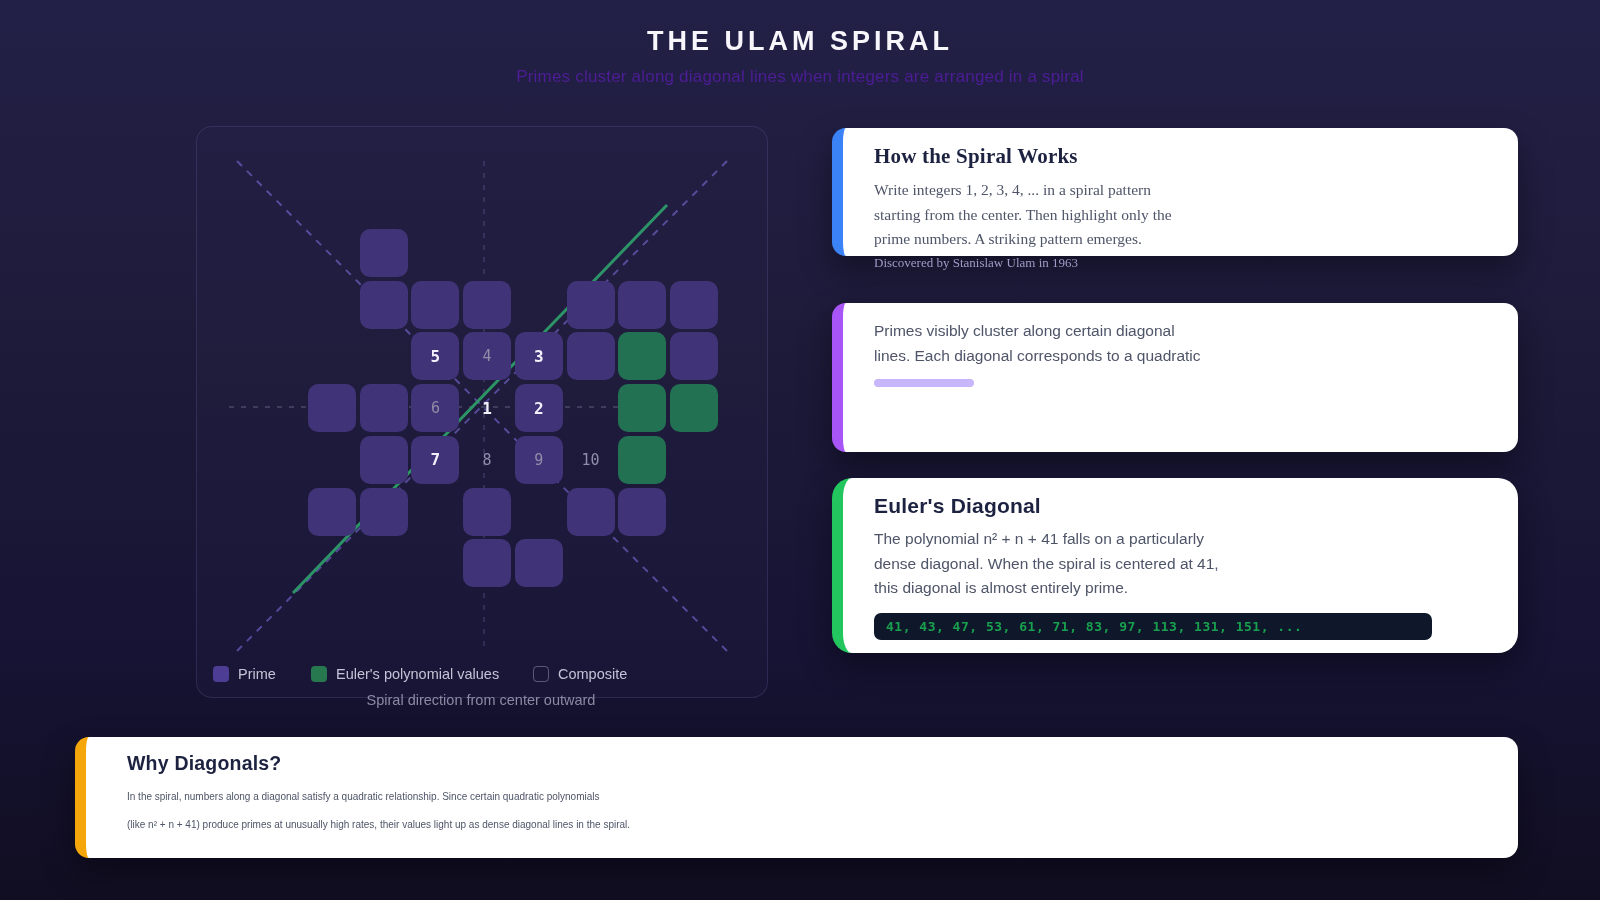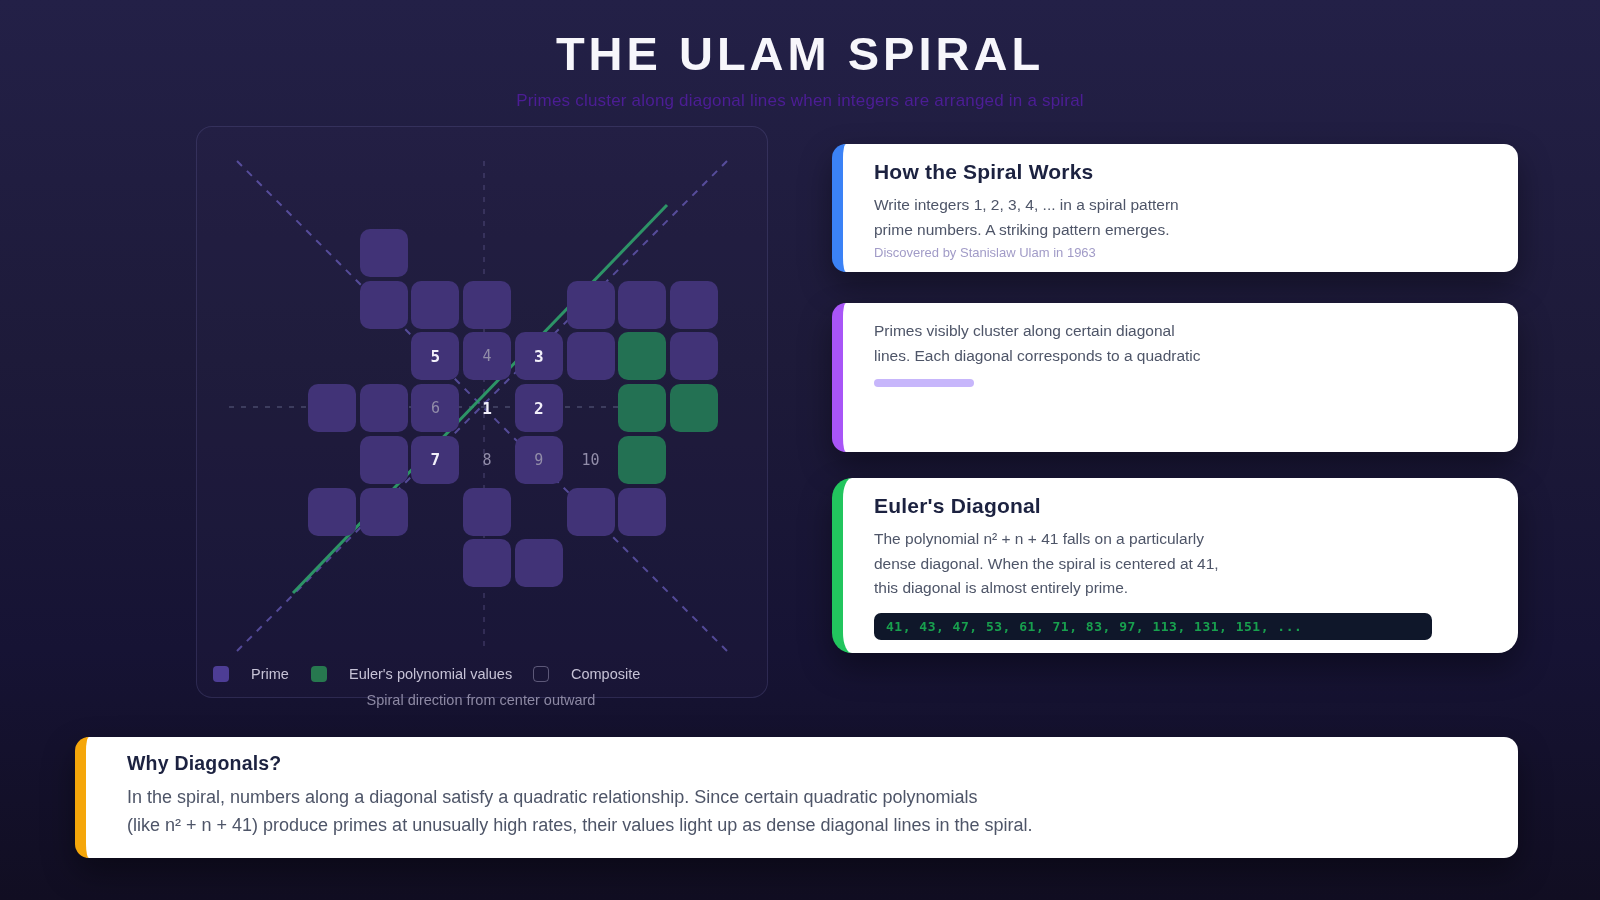"THE ULAM SPIRAL" .hdr h1 { font-size: 47px -> 27px }
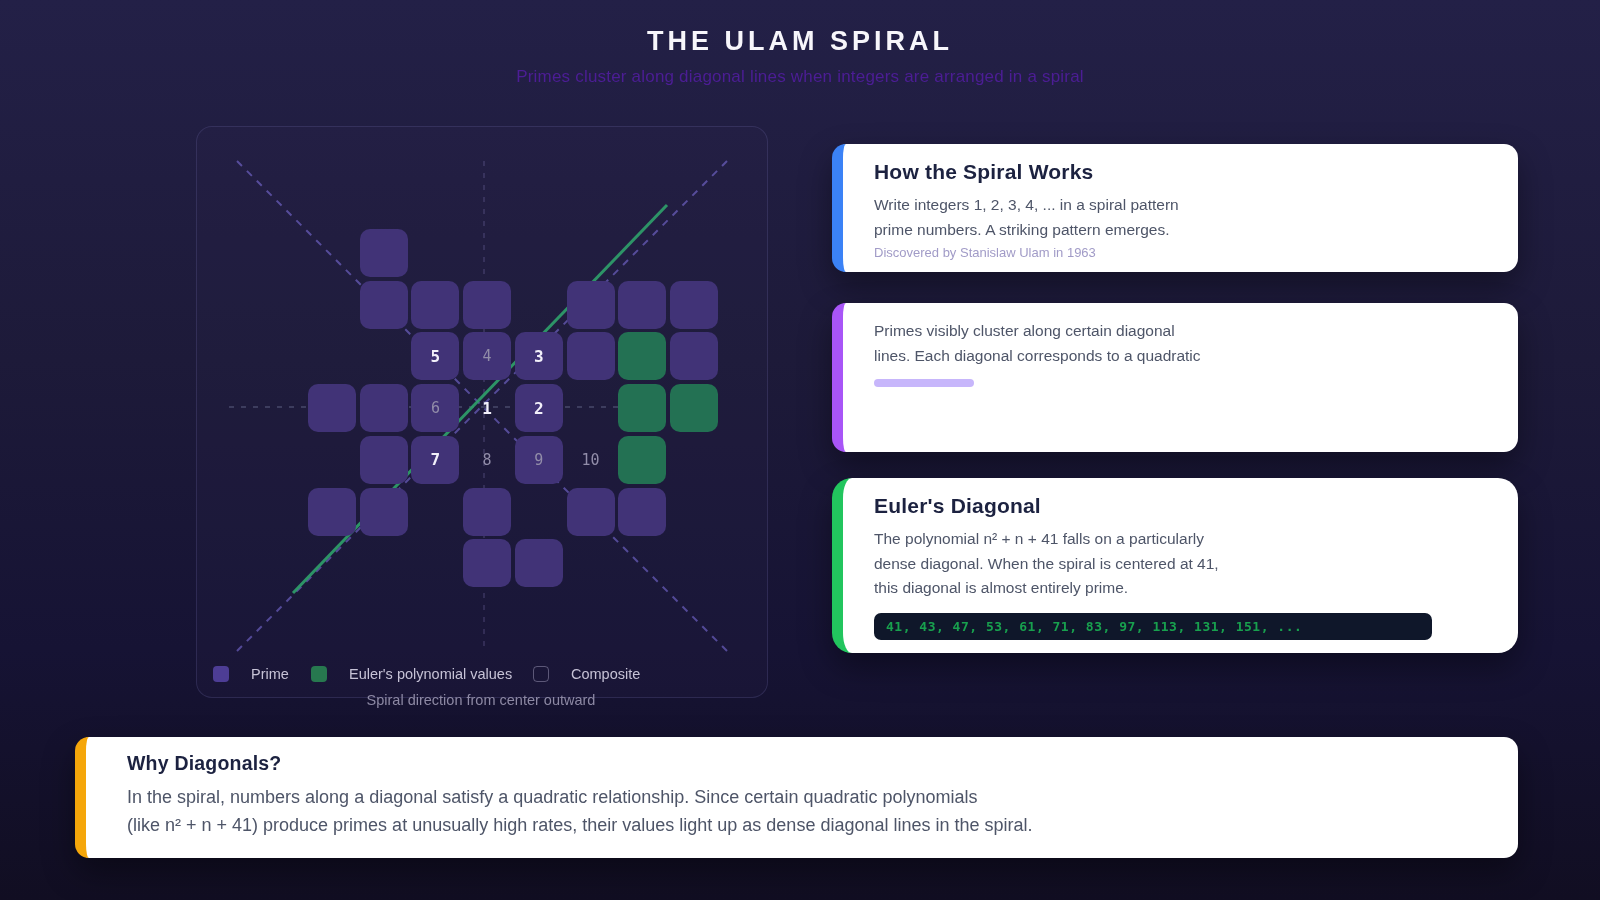"How the Spiral Works" div.card { font-family: none -> Liberation Serif, serif; top: 144px -> 128px }
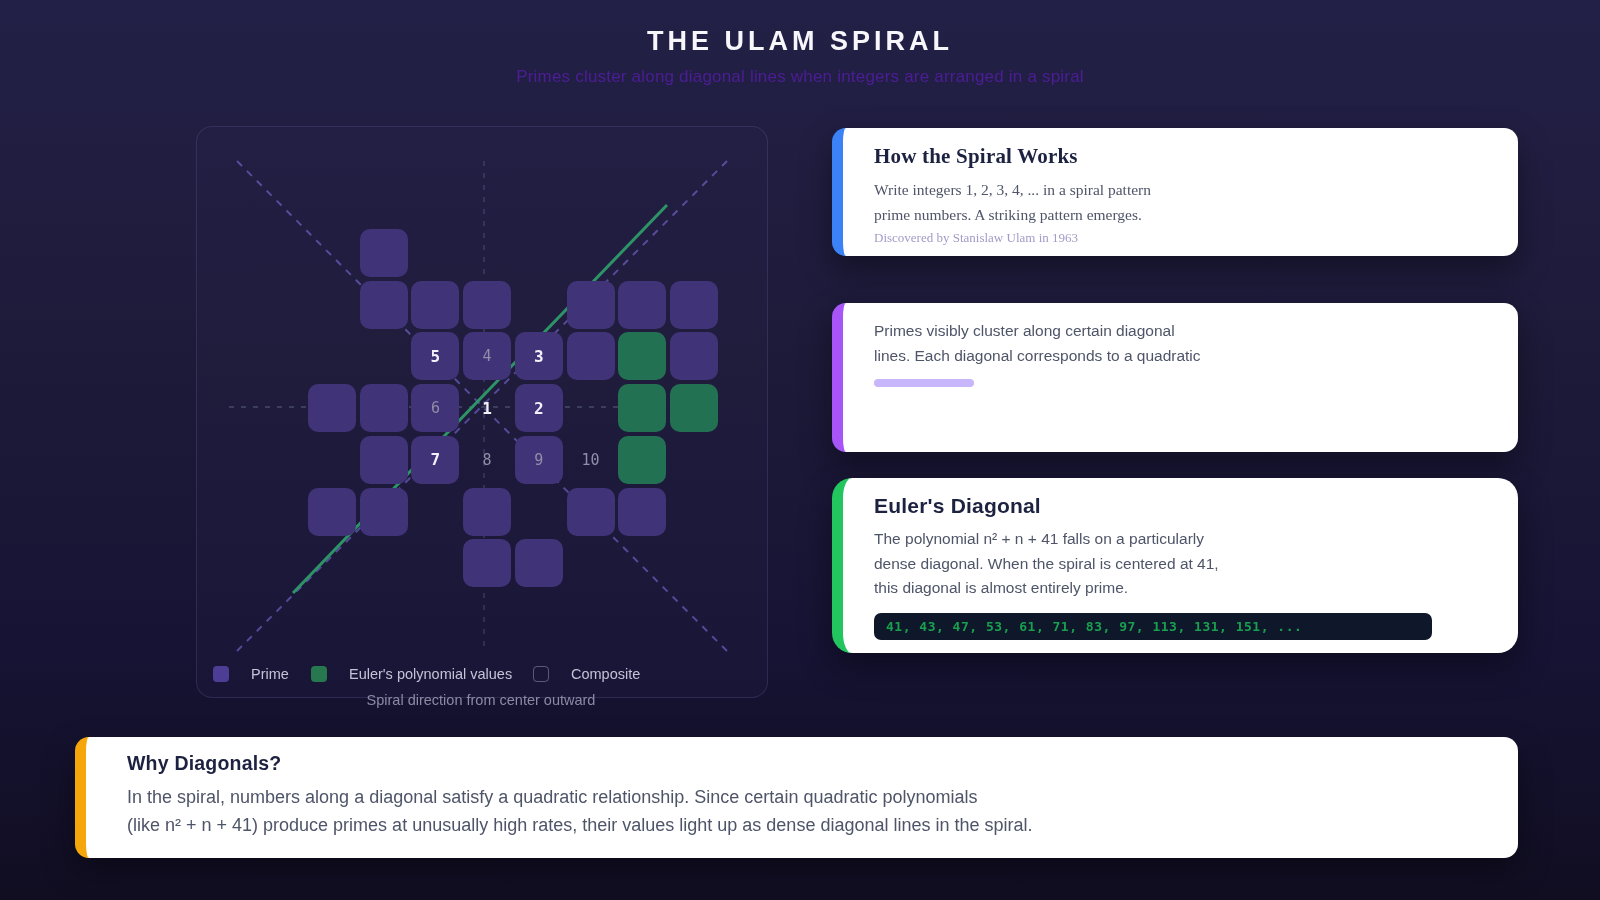"starting from the center. Then" p.line { html: none -> <p>starting from the center. Then highlight only the</p> }
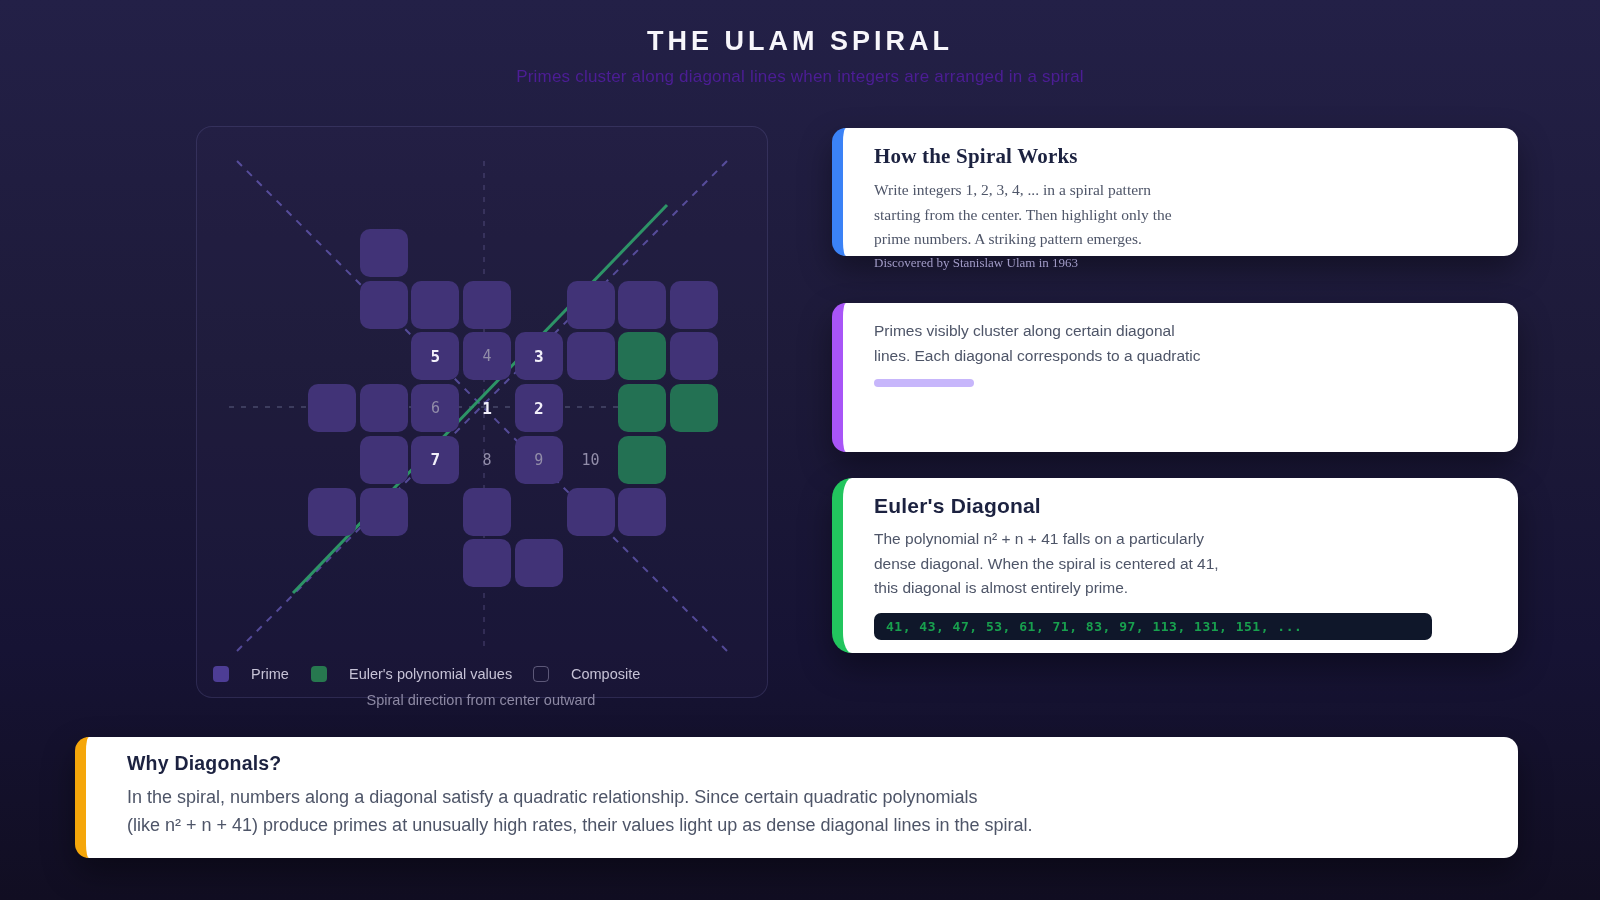"Prime" .legend-item { gap: 22px -> 9px }
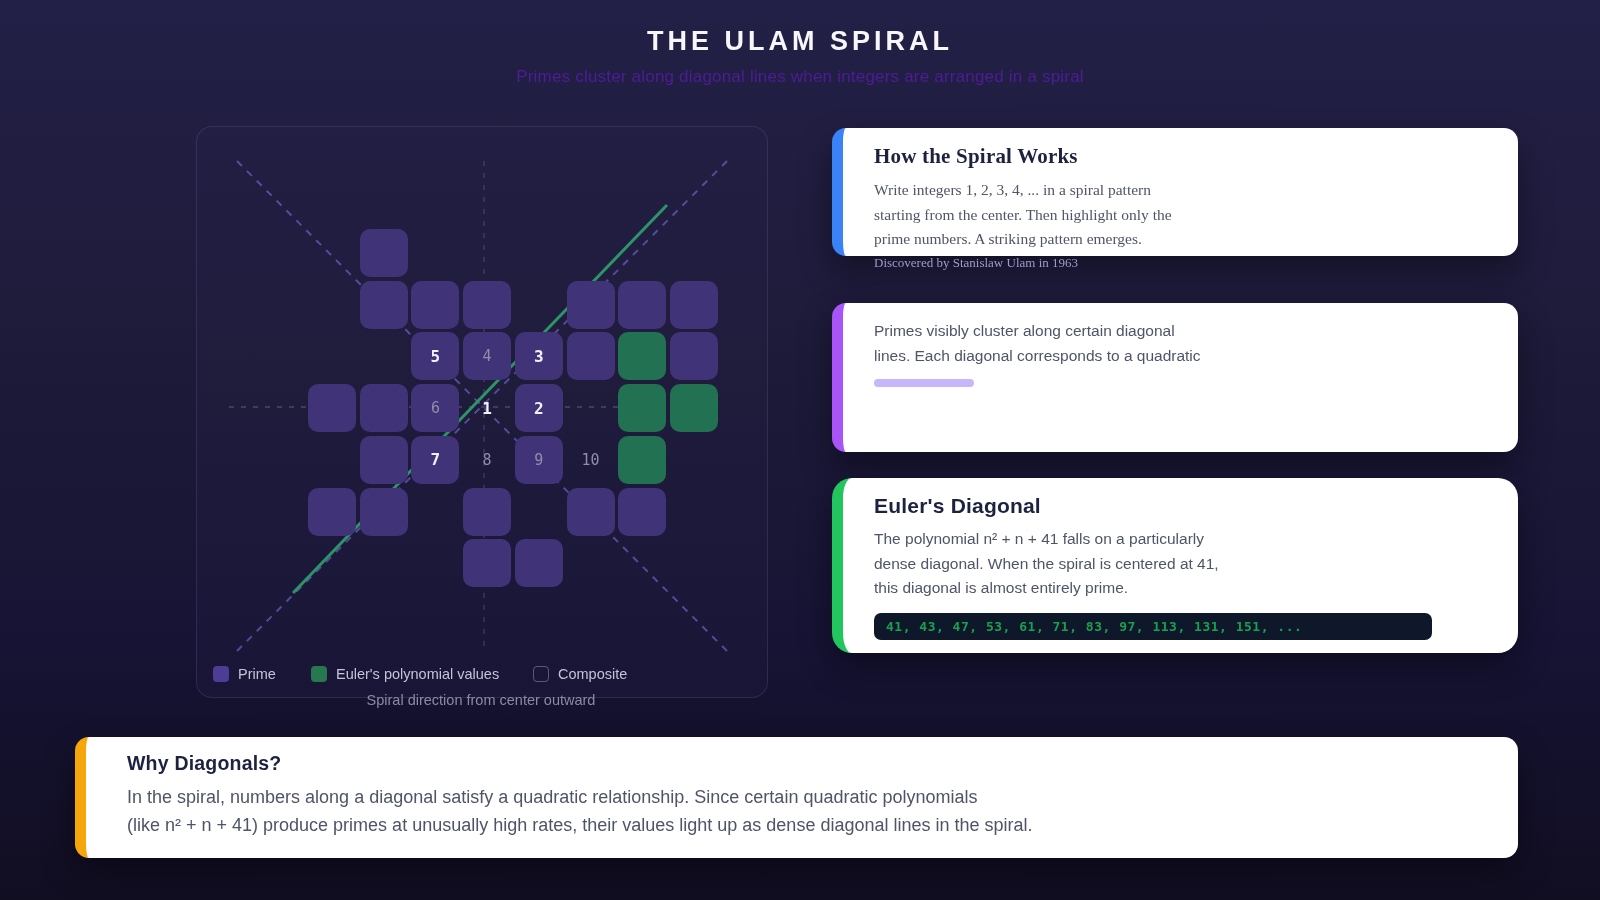"In the spiral, numbers along" .card.bottom p.line { font-size: 18px -> 10px }
